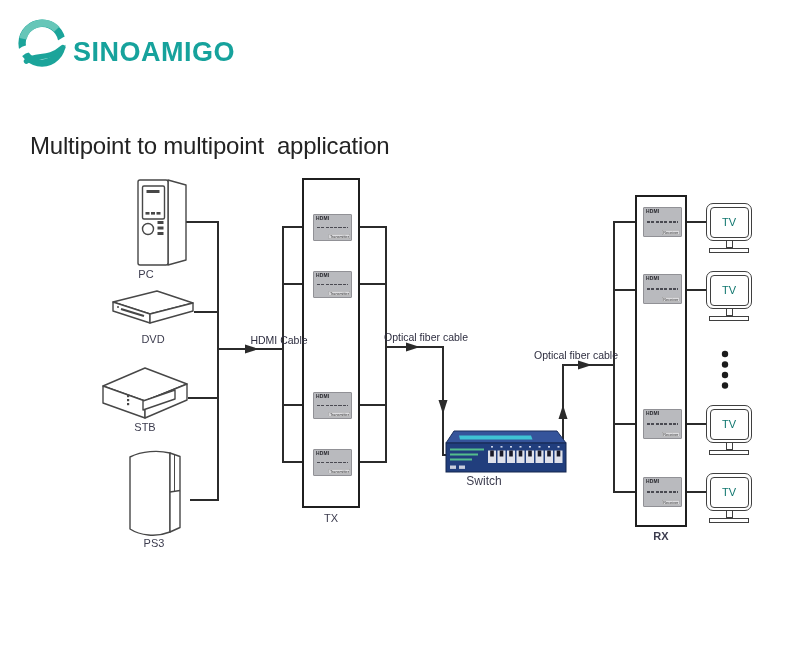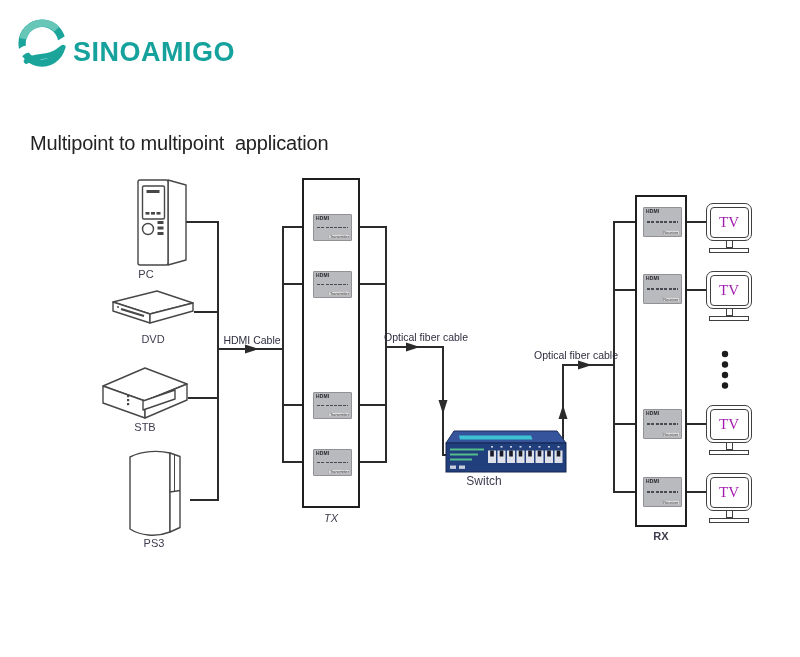"Multipoint to multipoint application" #page-title { font-size: 20px -> 24px }
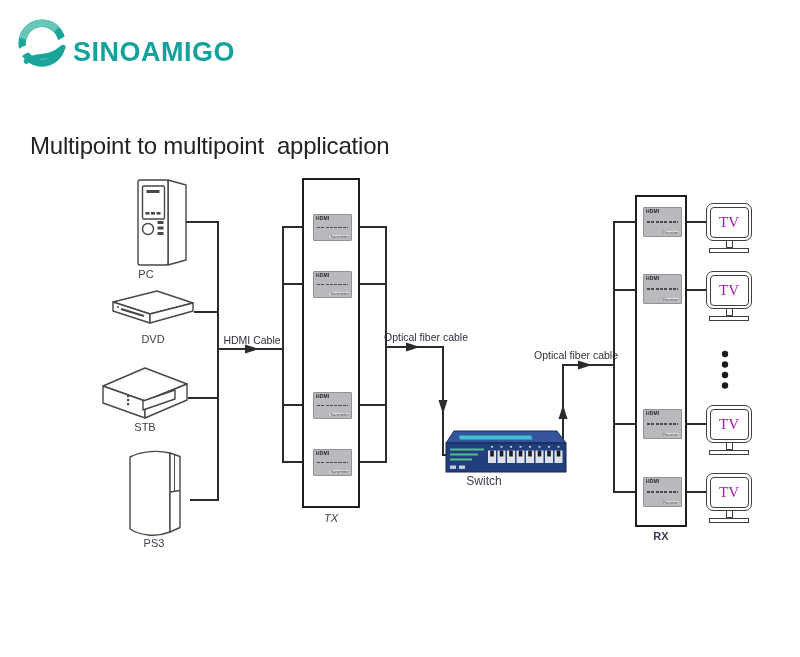"TV" .tv-screen { color: #a21caf -> #0f766e; font-family: Liberation Serif, serif -> none; font-size: 15px -> 11px }
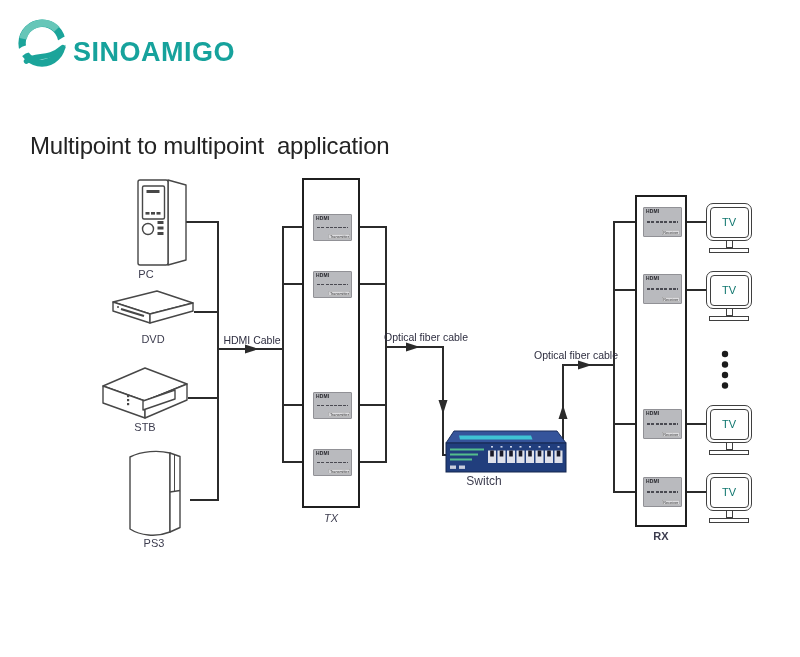"HDMI Cable" div.cable-lbl { padding-left: none -> 27px }
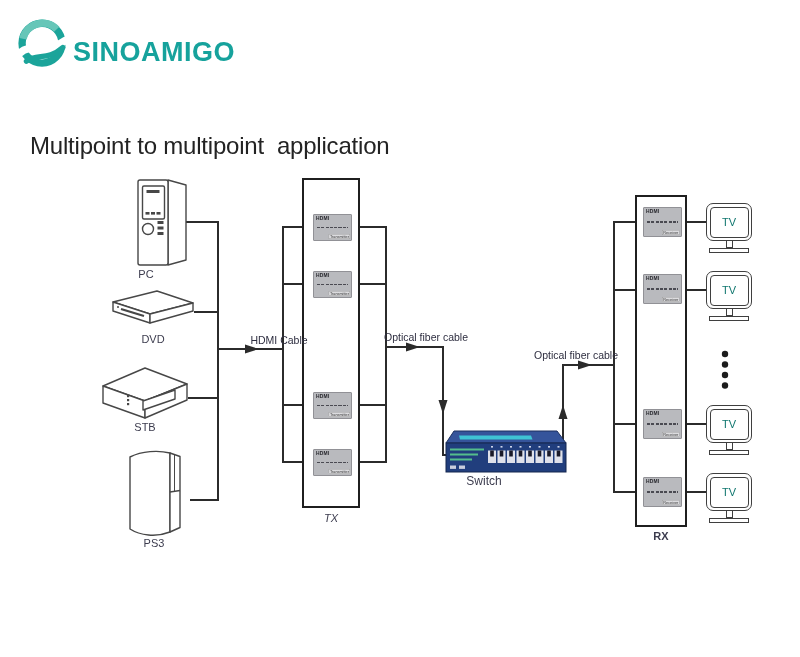"TX" div.lbl { font-style: italic -> none }
